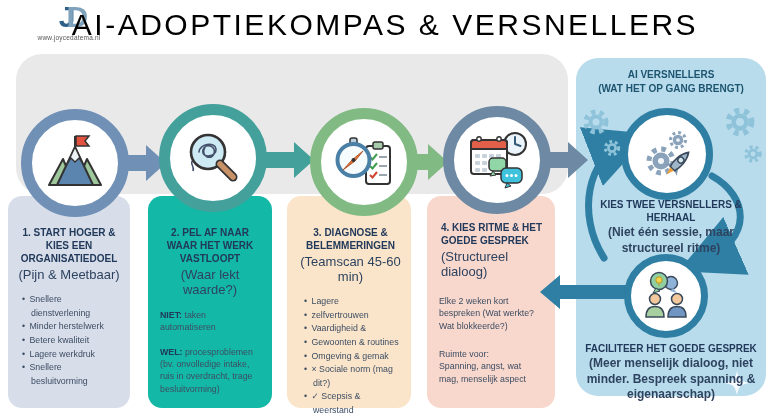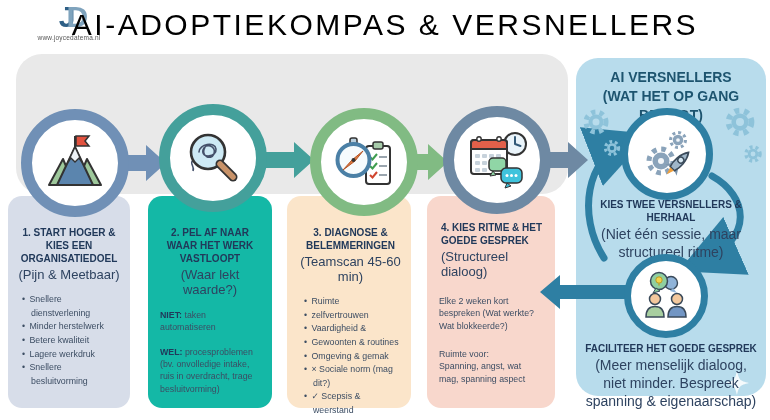"AI VERSNELLERS" #panel .ptitle { font-size: 14px -> 10px }
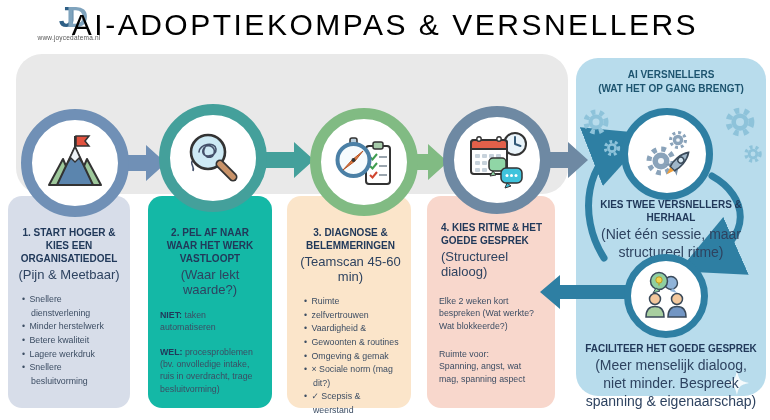"(Niet één sessie, maar structureel" .ptext .psub { font-size: 14px -> 12px; font-weight: none -> bold }
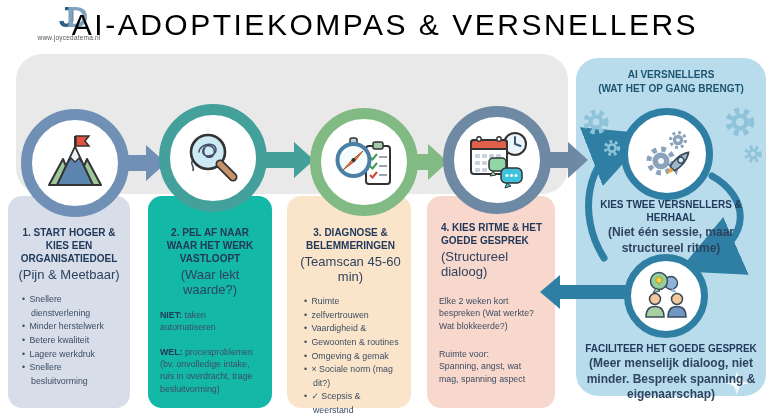"Ruimte" li { text: Ruimte -> Lagere }
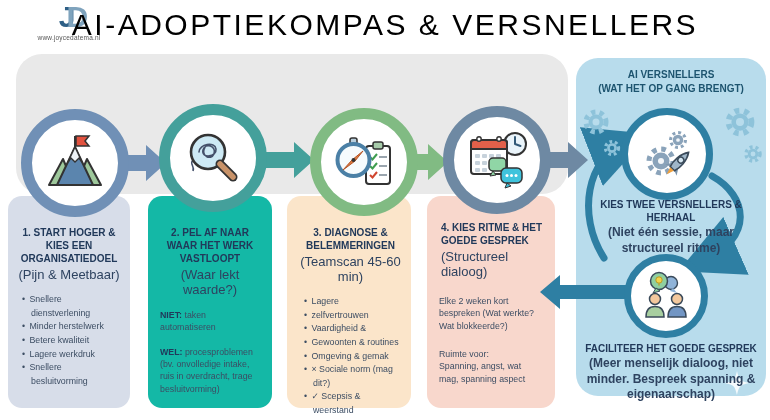"Ruimte voor:" p.body { text: spanning -> menselijk }
